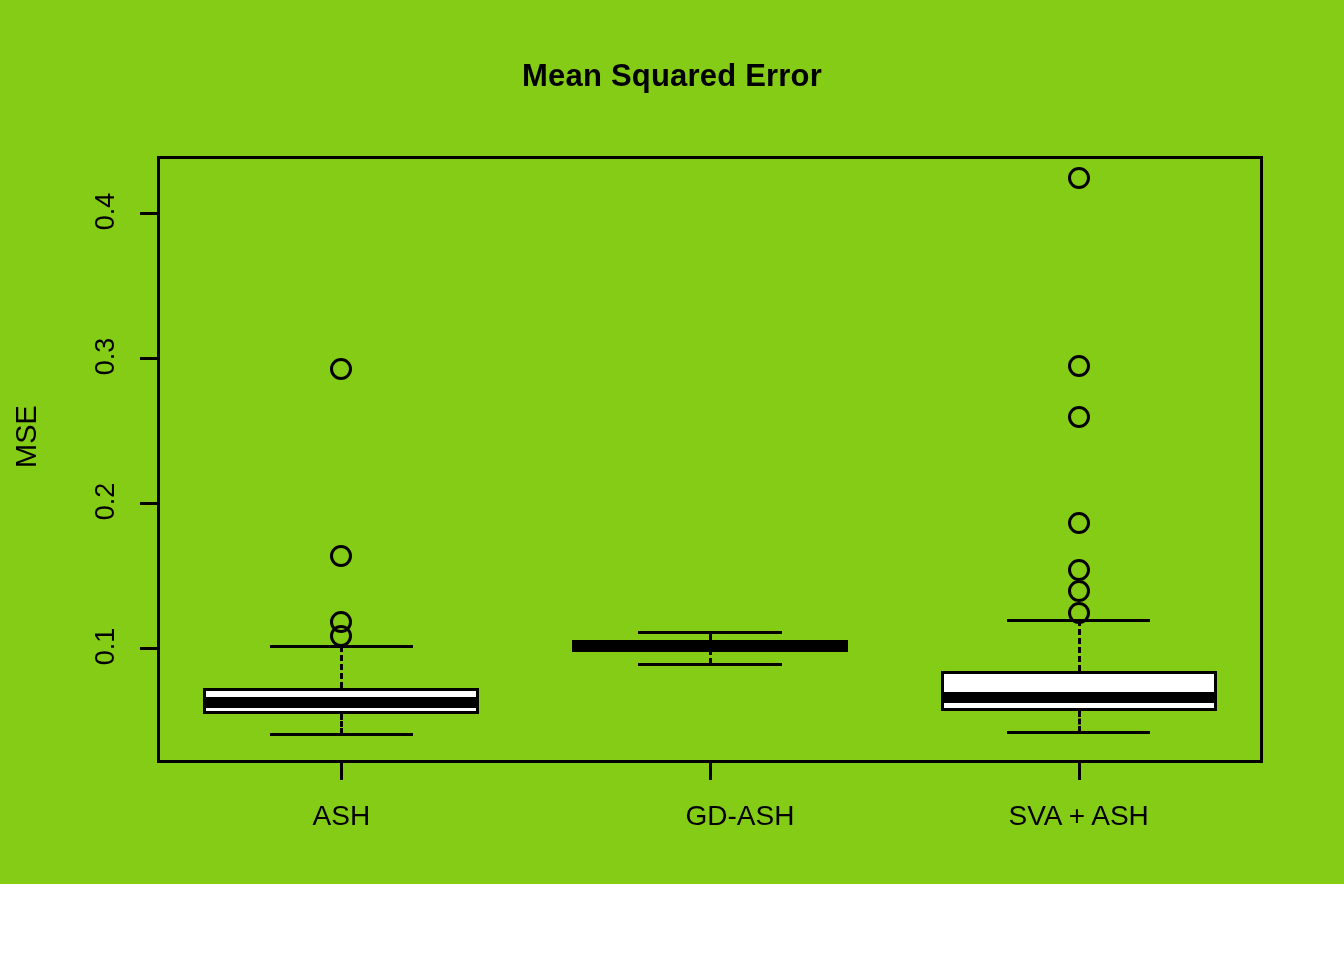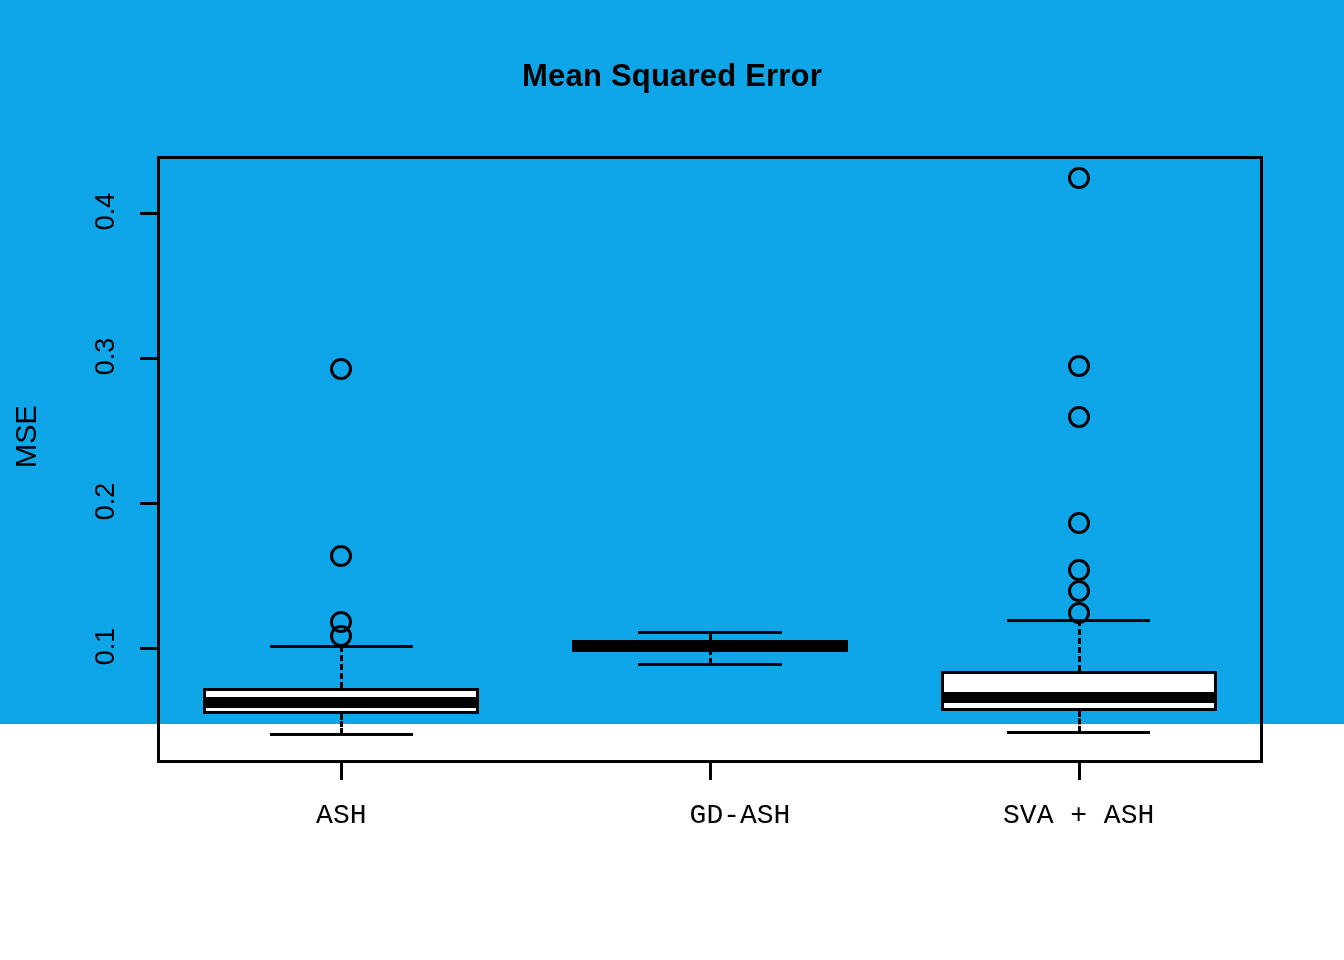"Mean Squared Error" #plot-root { background: #0ea5e9 -> #84cc16; height: 724px -> 884px }
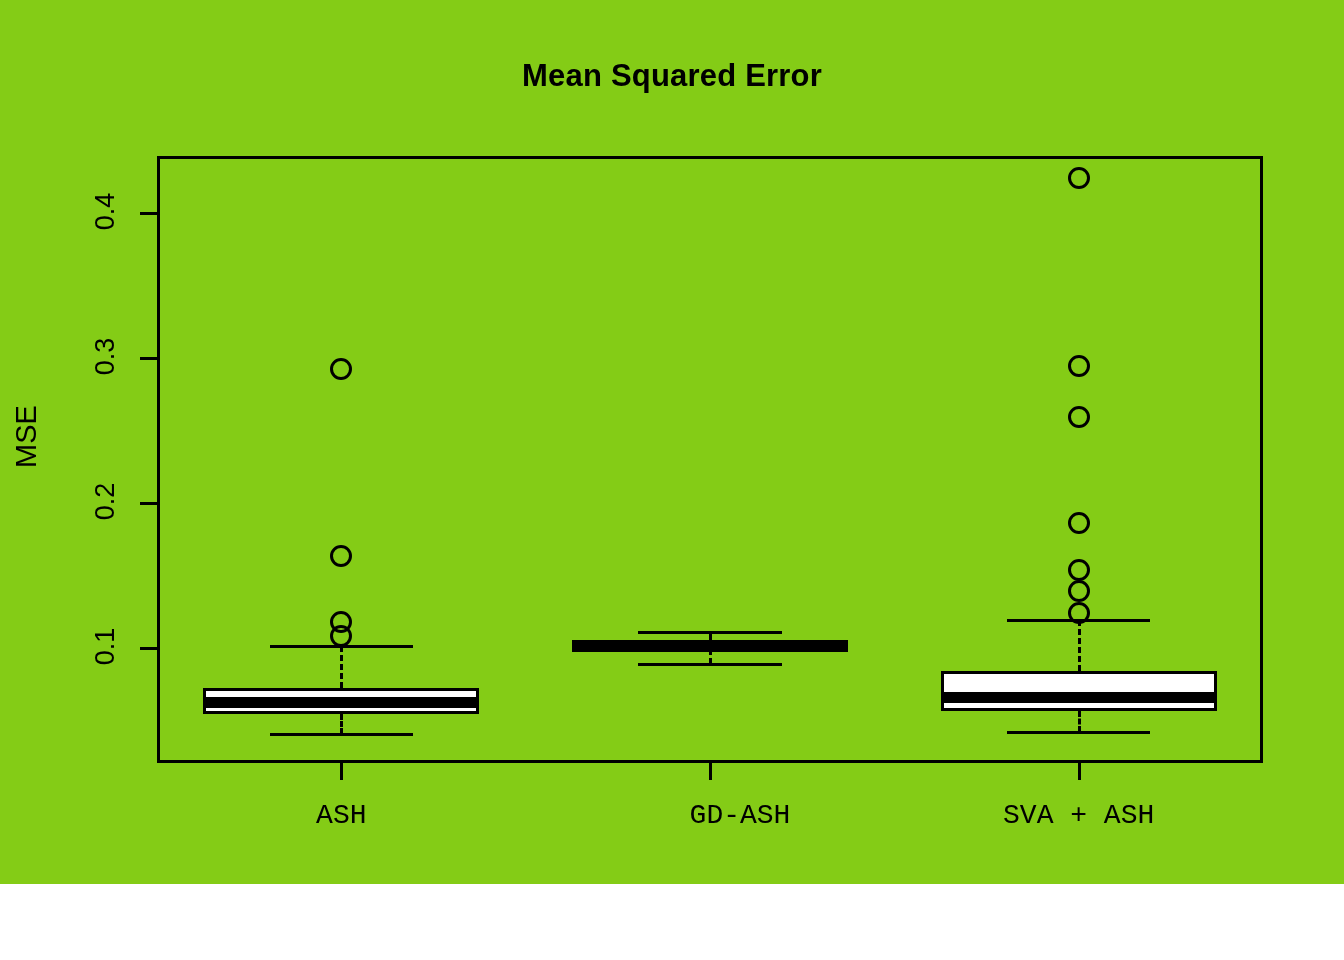"ASH" .x-tick-label { font-family: Liberation Mono, monospace -> none }
